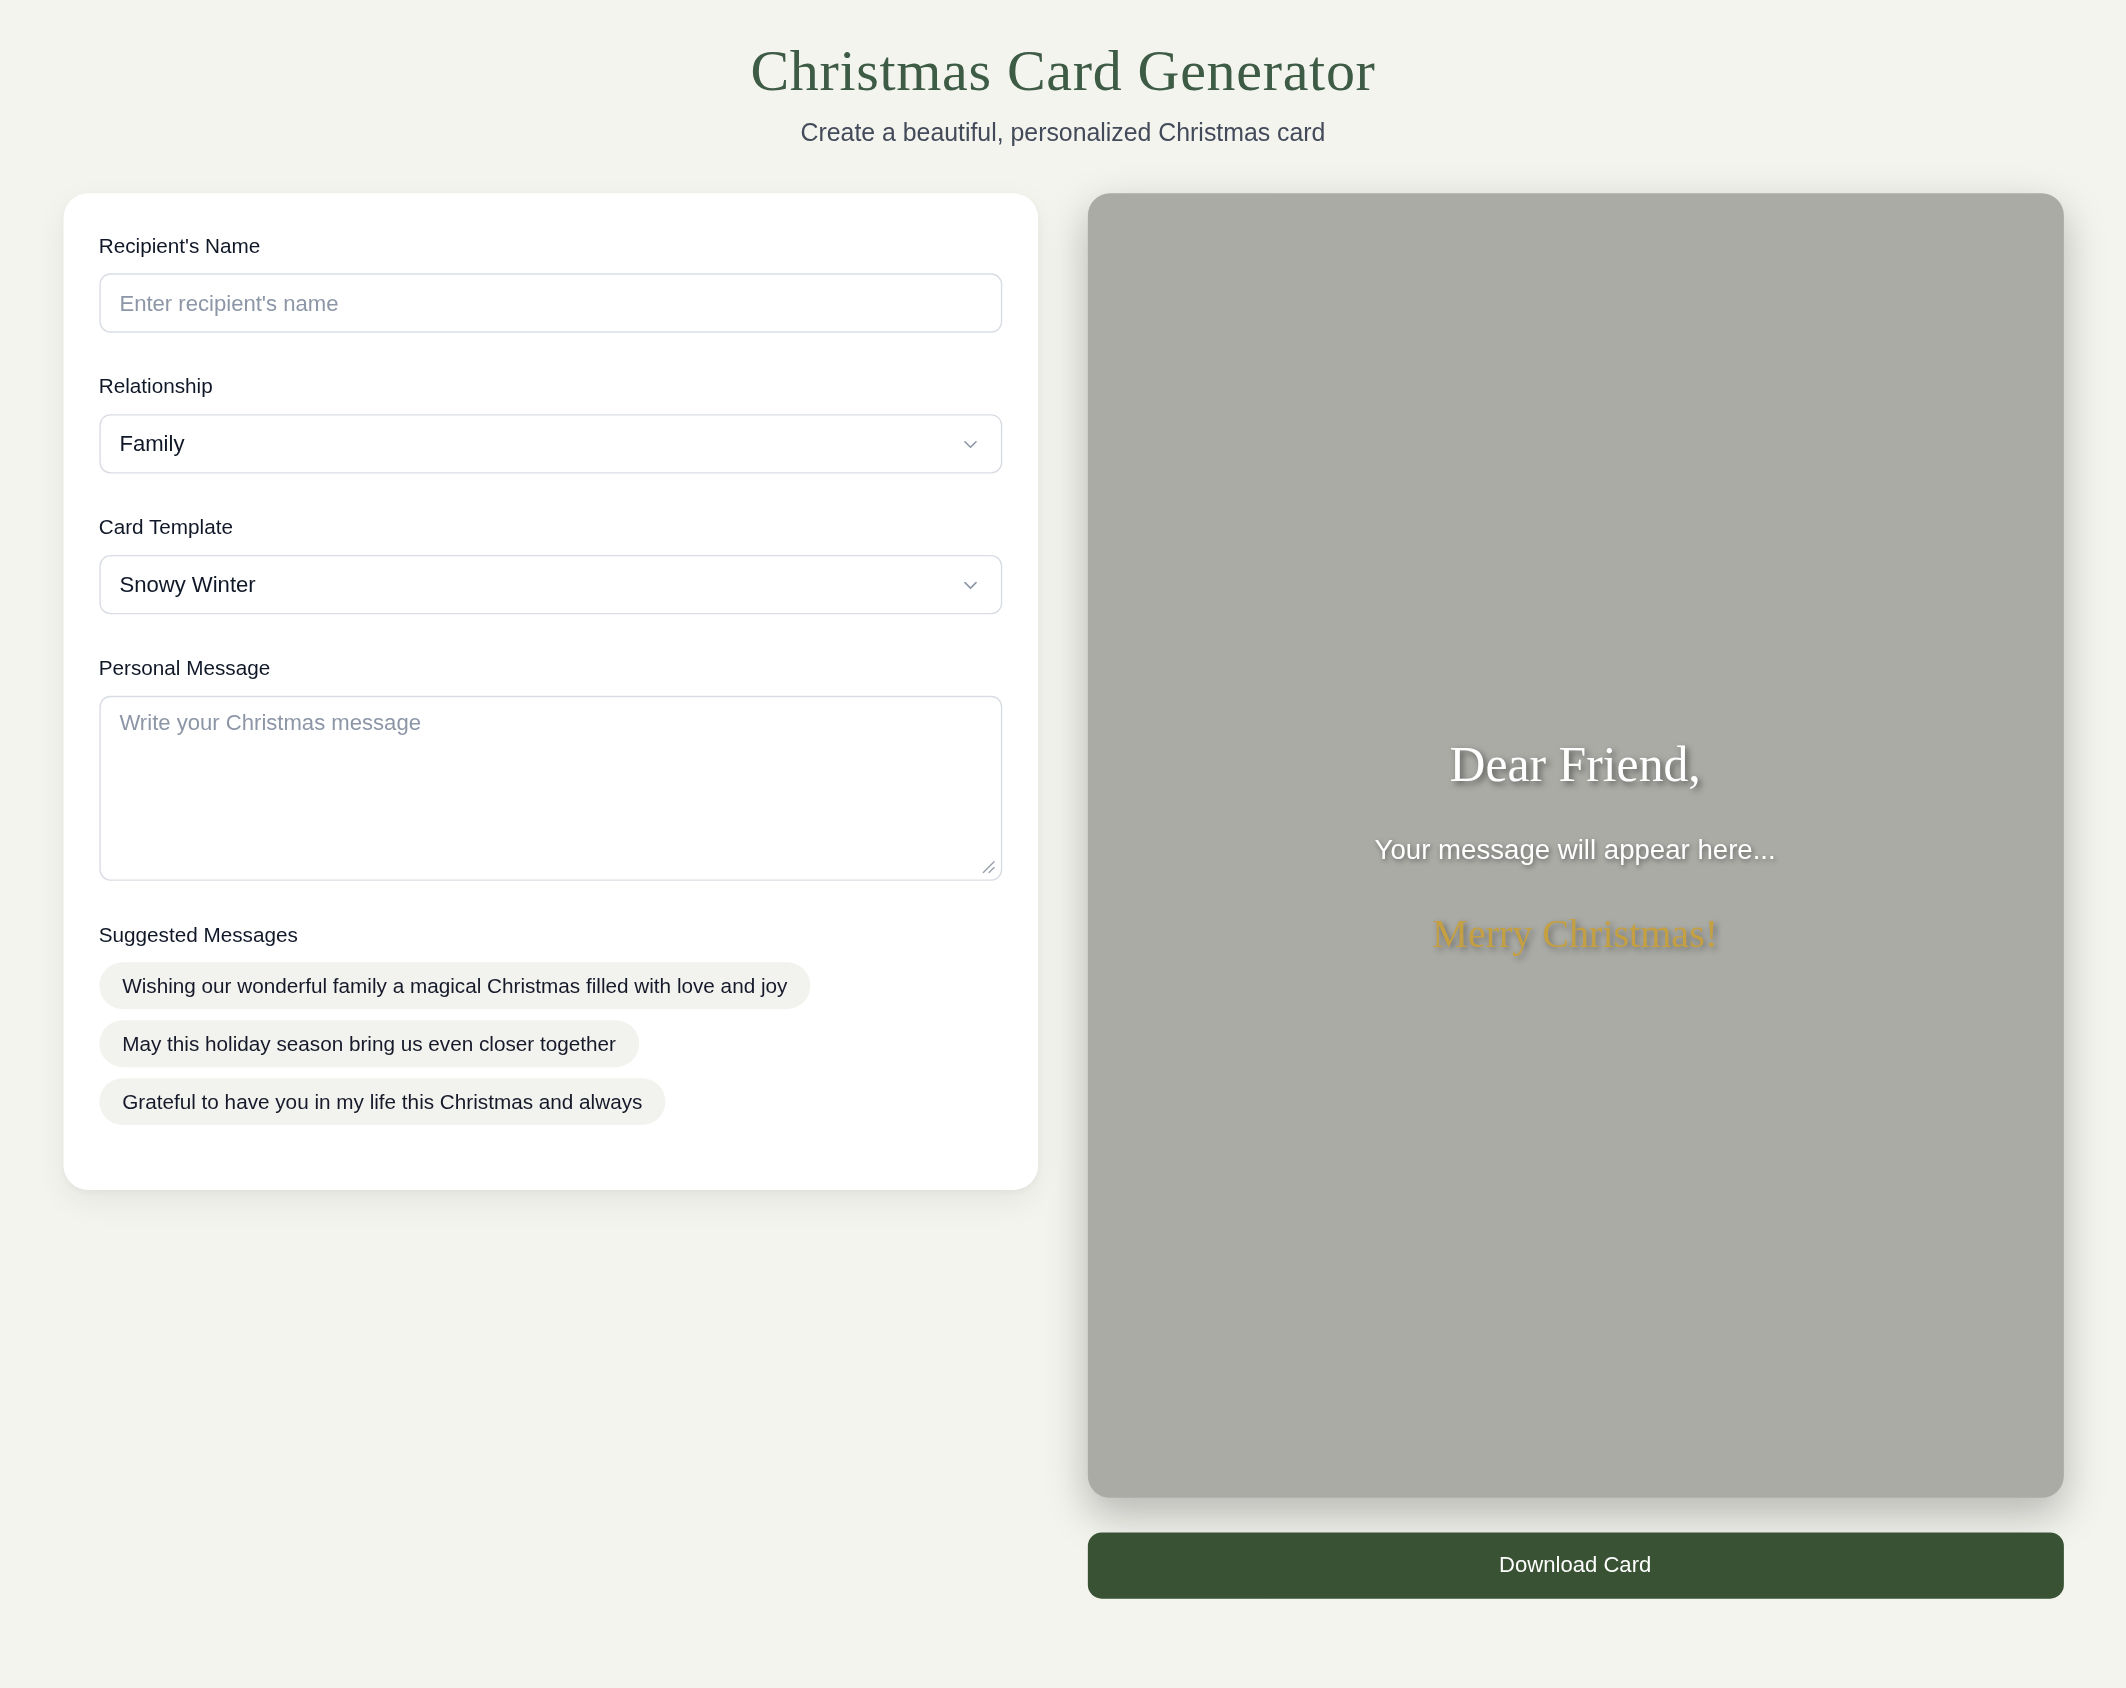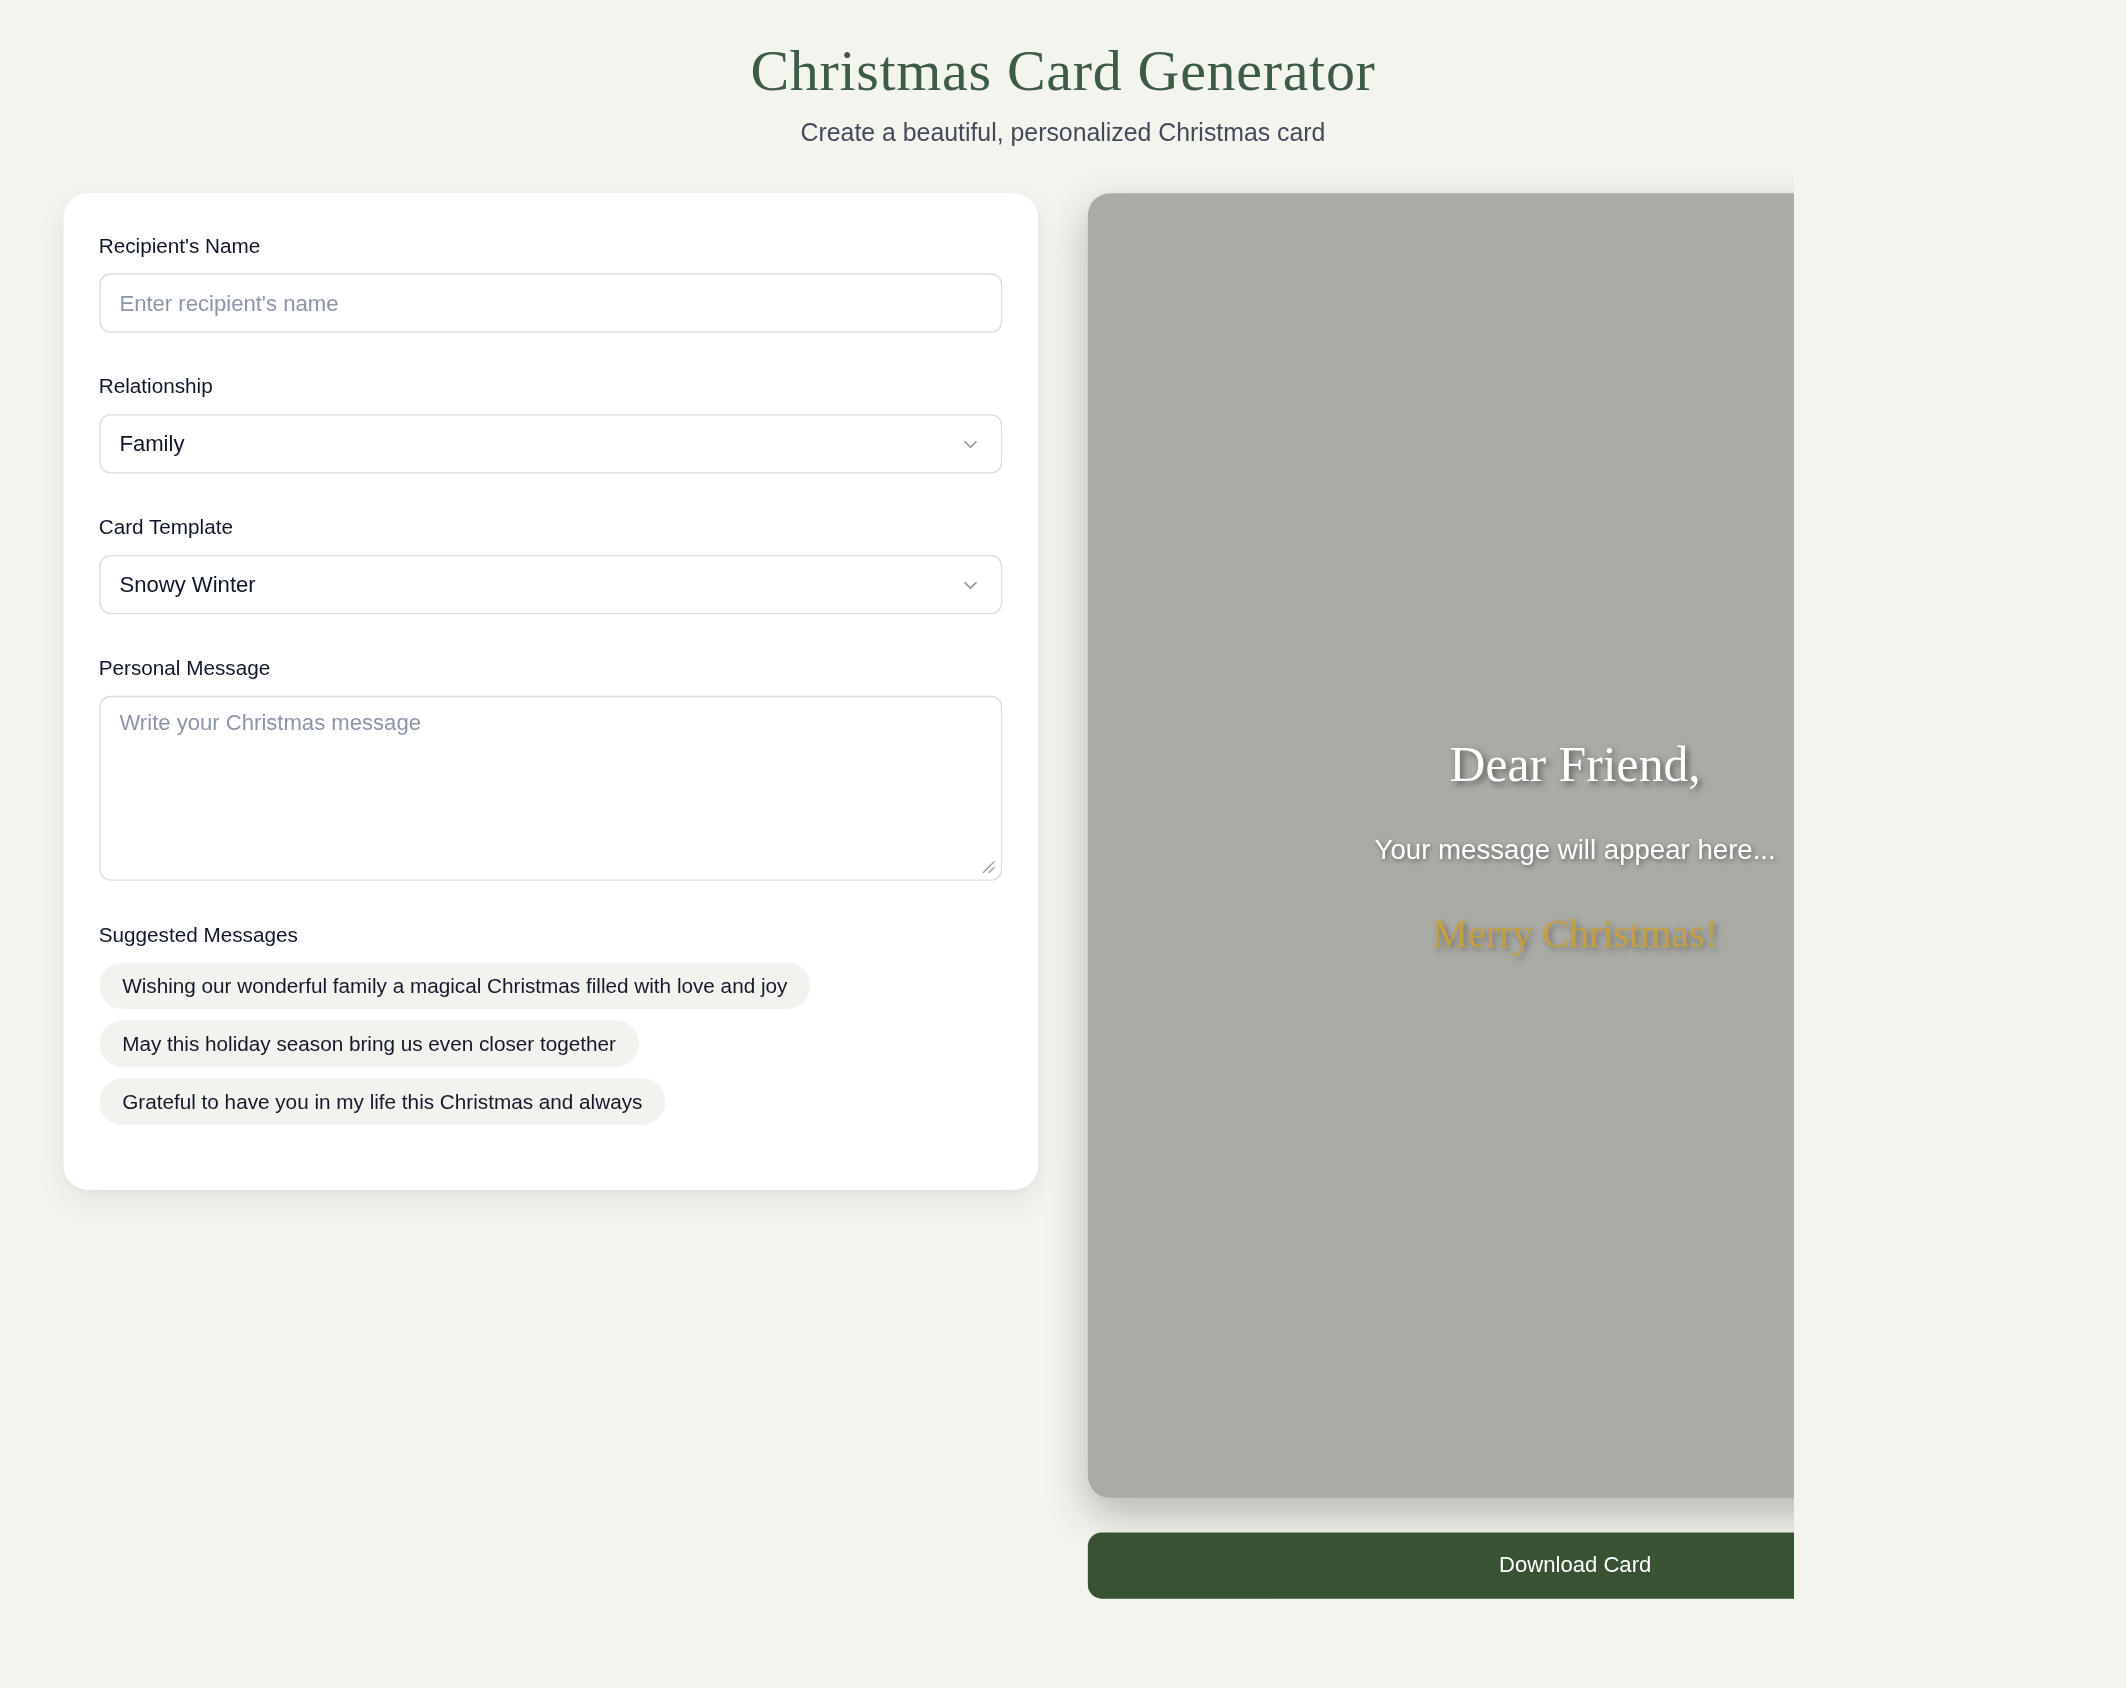"Christmas Card Generator" .viewport { width: 1794px -> 2126px }
